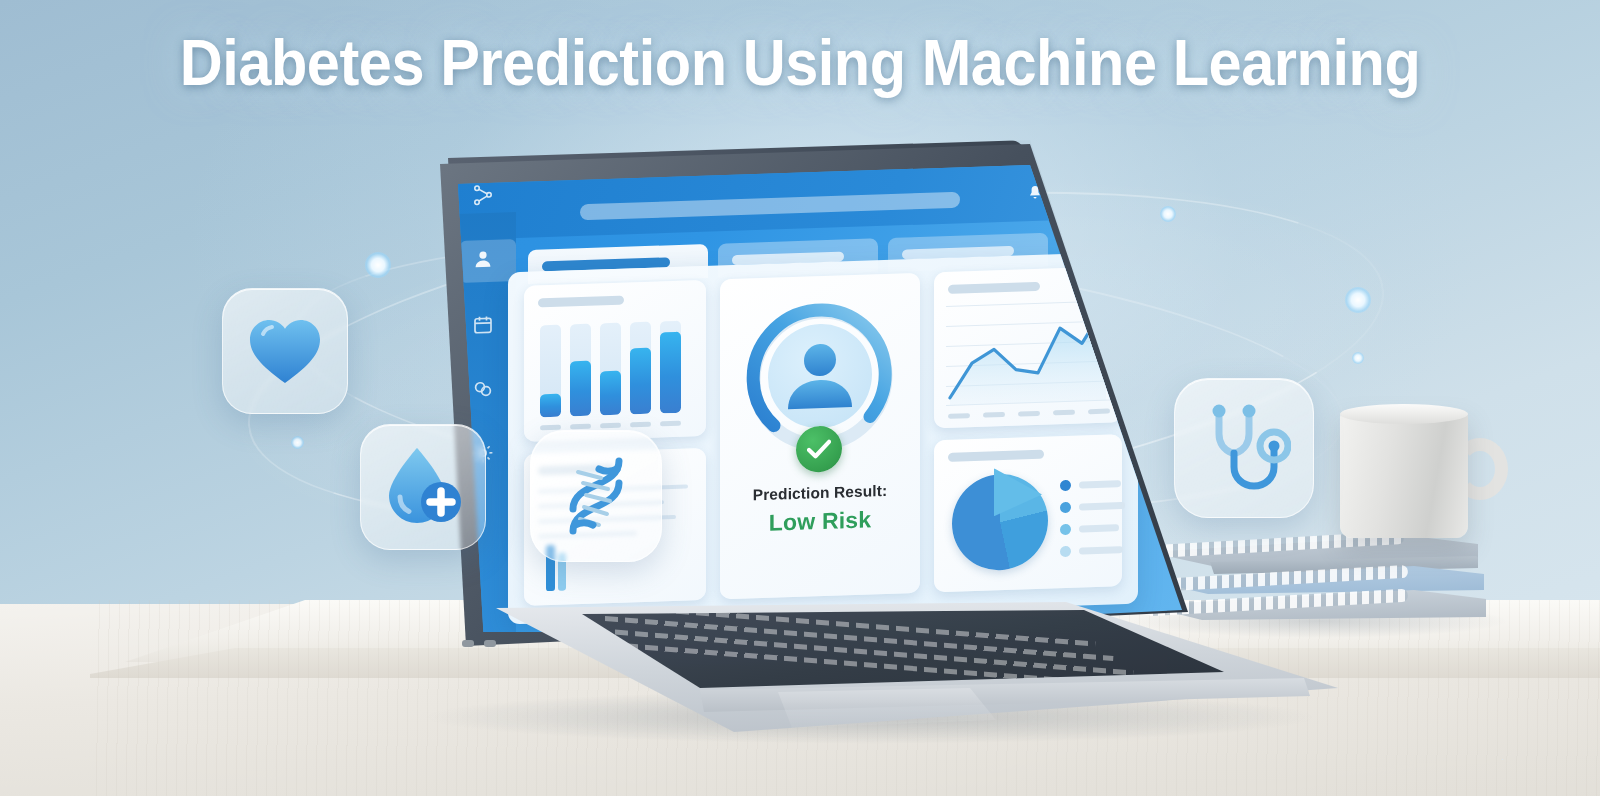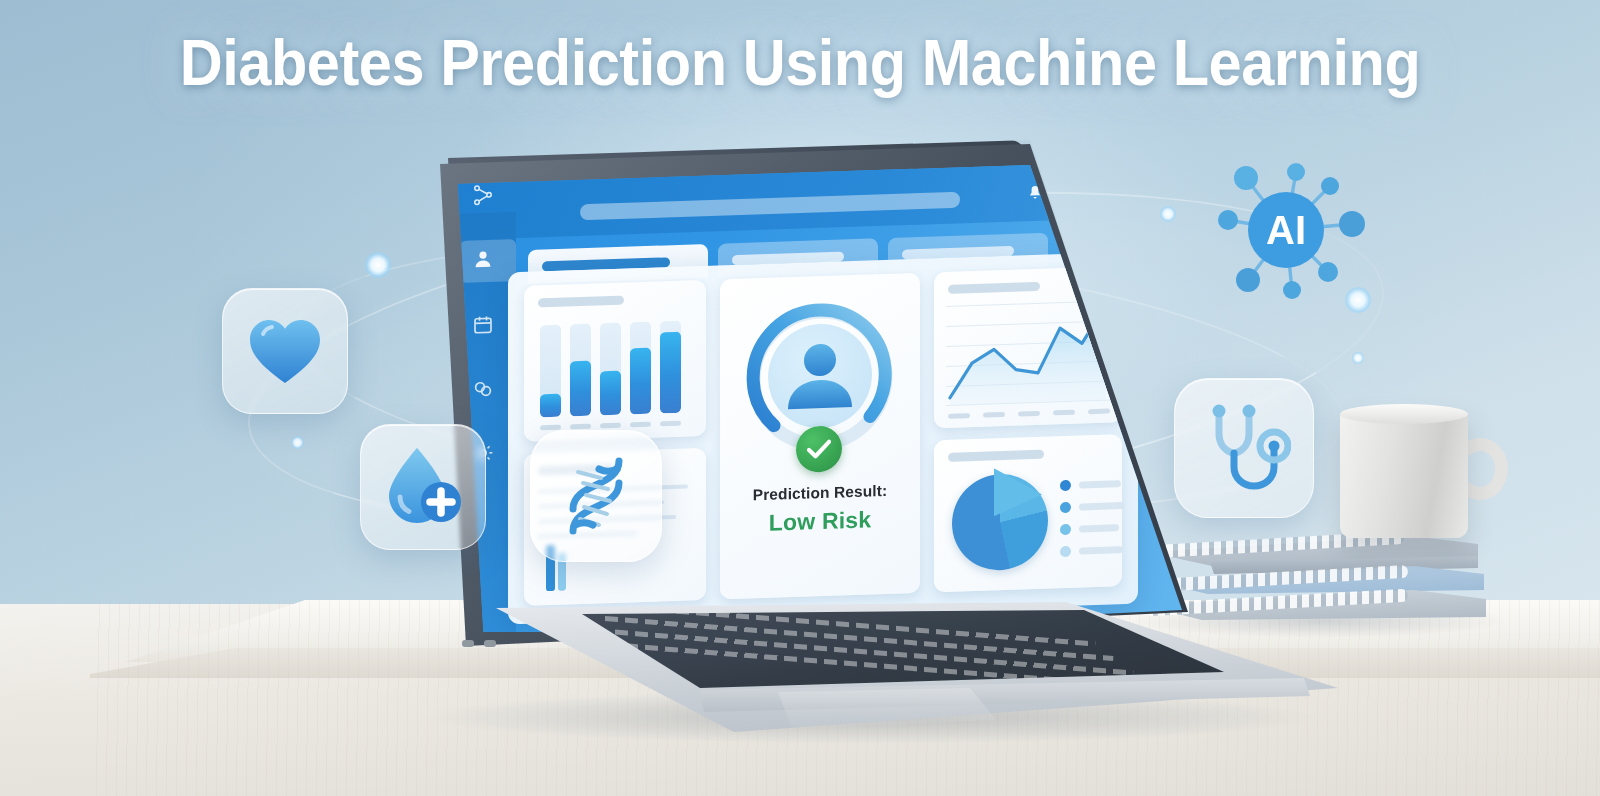"AI" div.ai-node { html: <div> <svg> <g> <path></path> </g> <circle></circle> <circle></circle> <circle></circle> <circle></circle> <circle></circle> <circle></circle> <circle></circle> <circle></circle> <circle></circle> <text>AI</text> </svg> </div> -> none }
